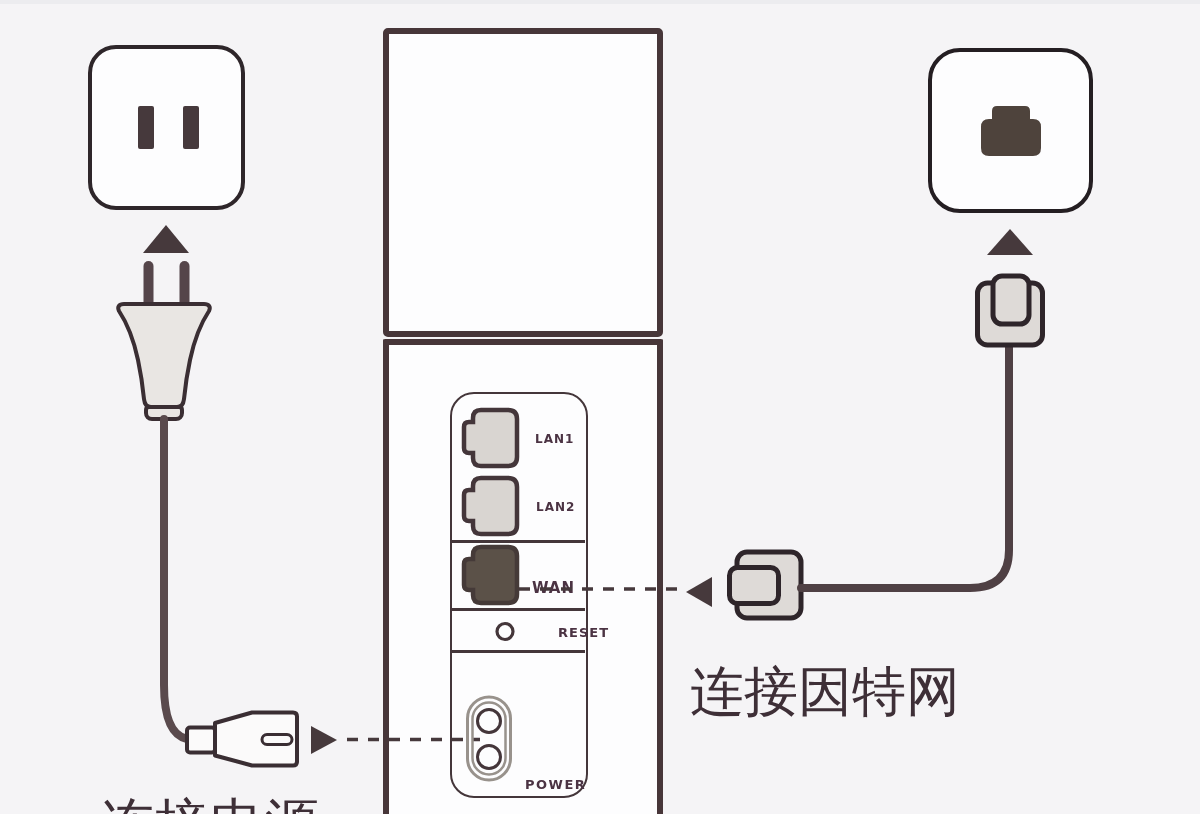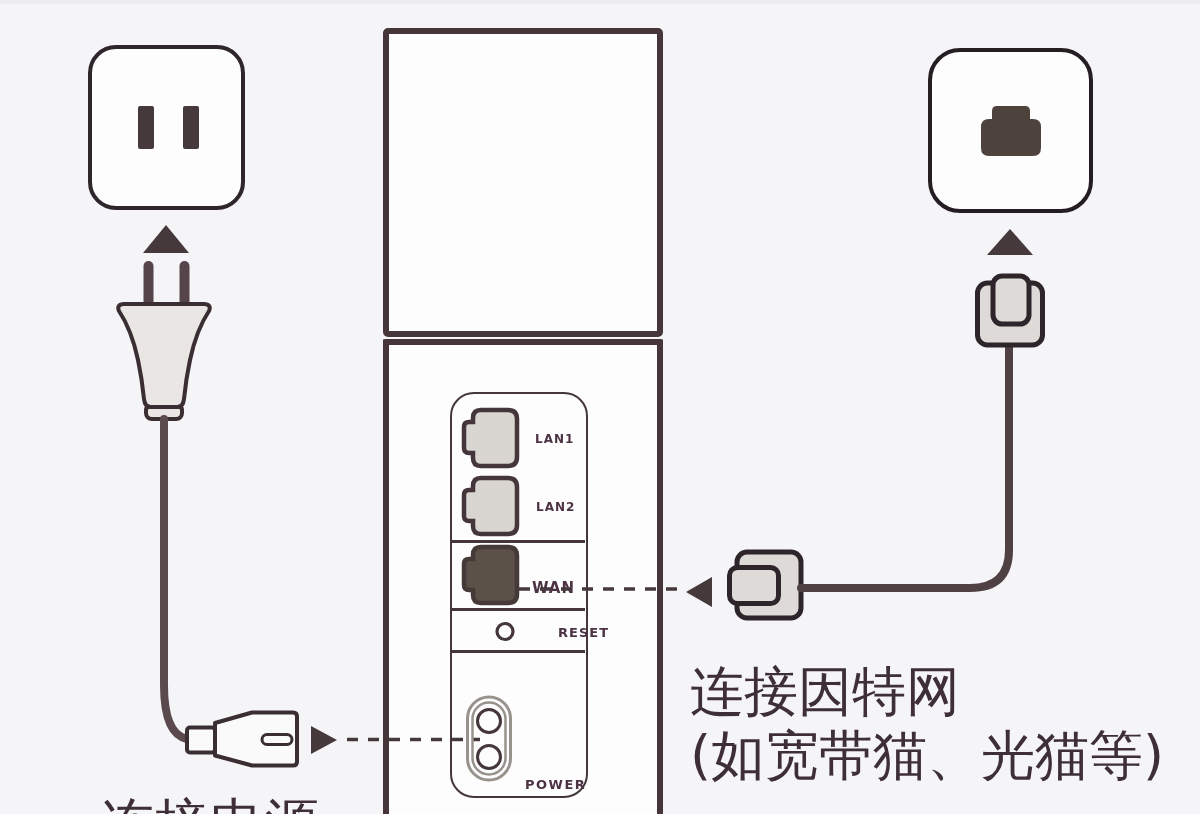"(如宽带猫、光猫等)" div { html: <div>(如宽带猫、光猫等)</div> -> none }
